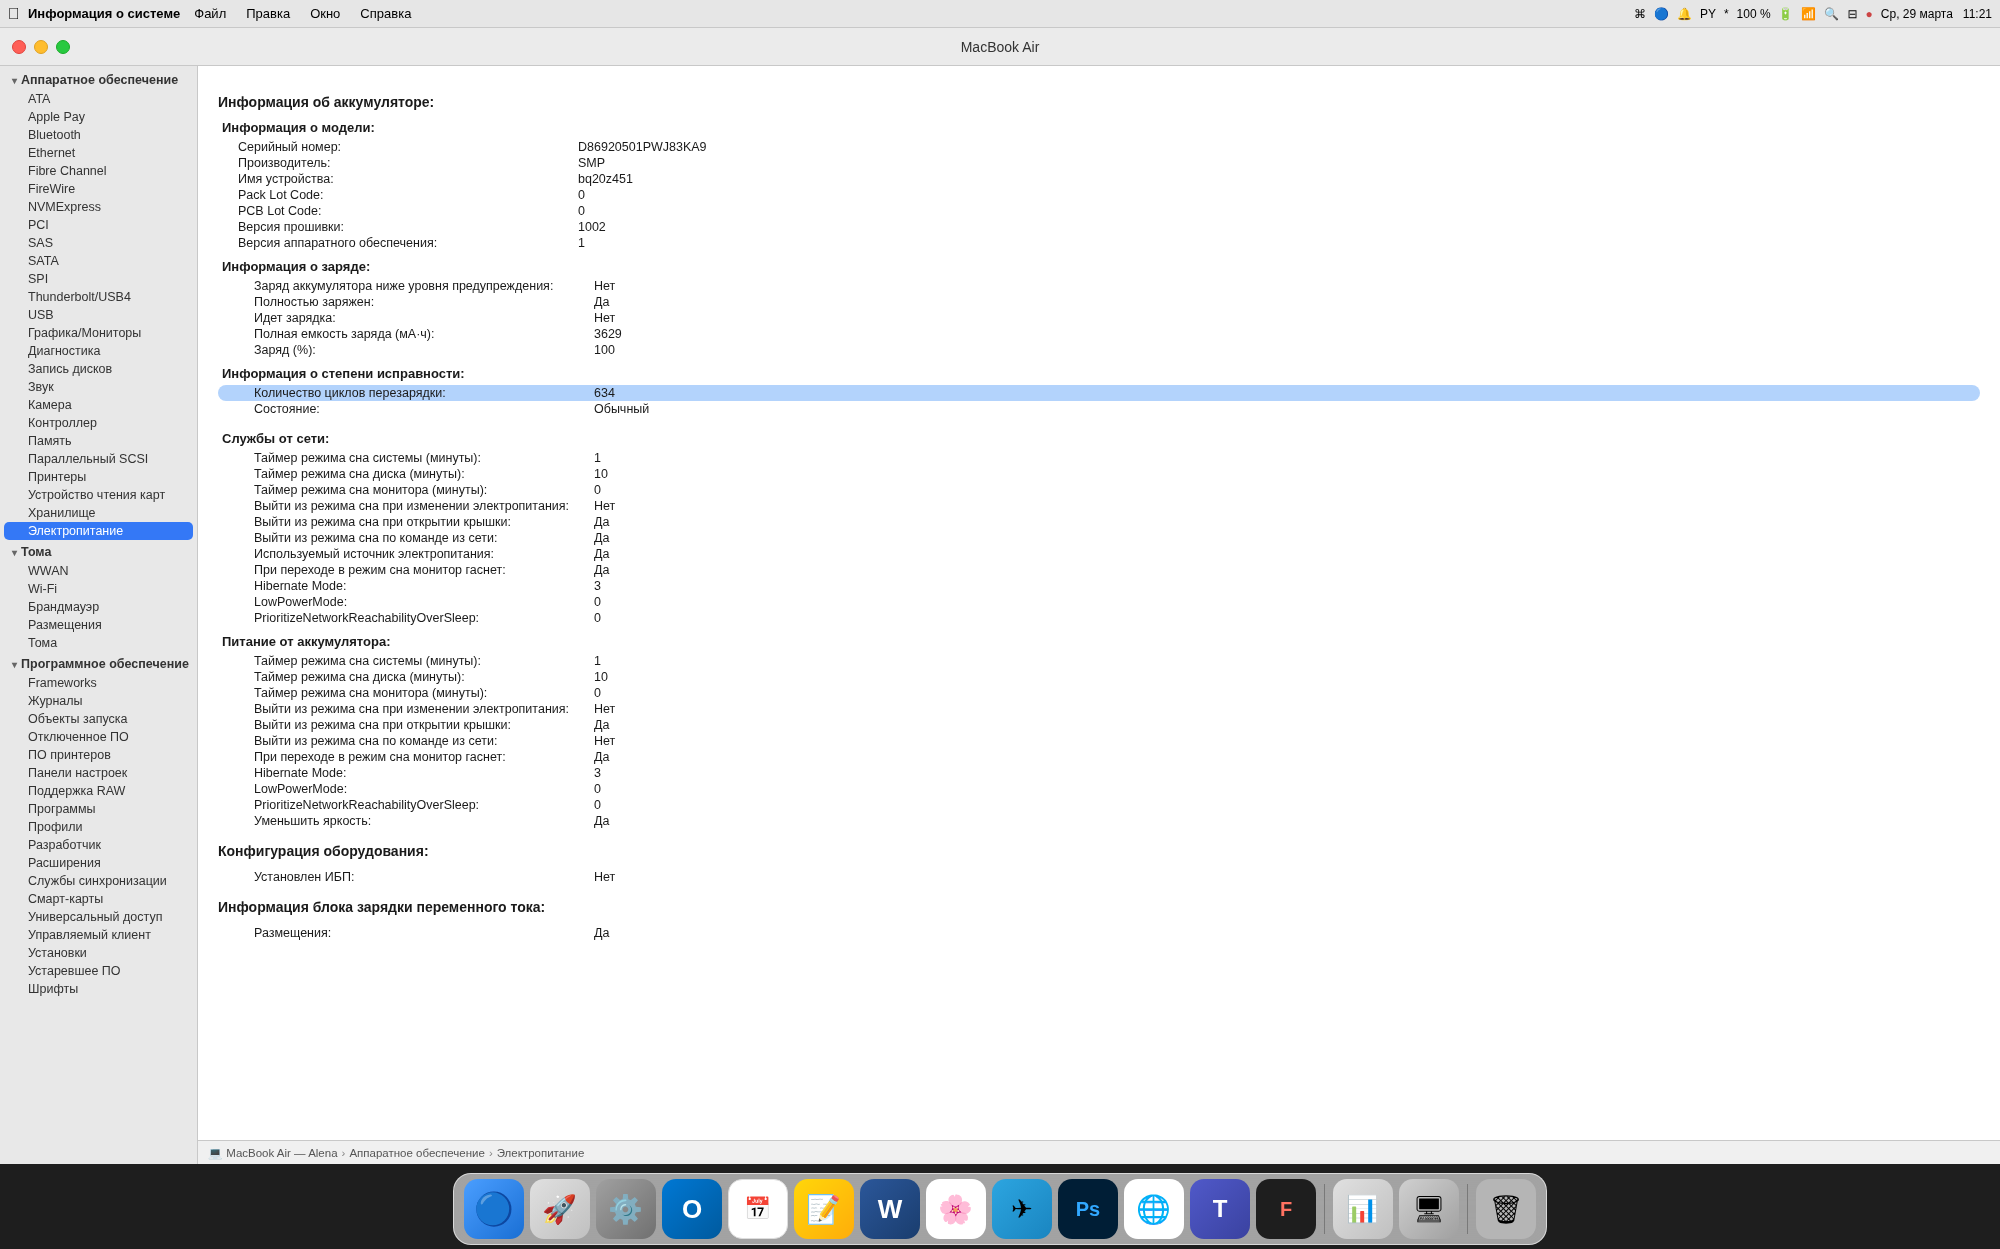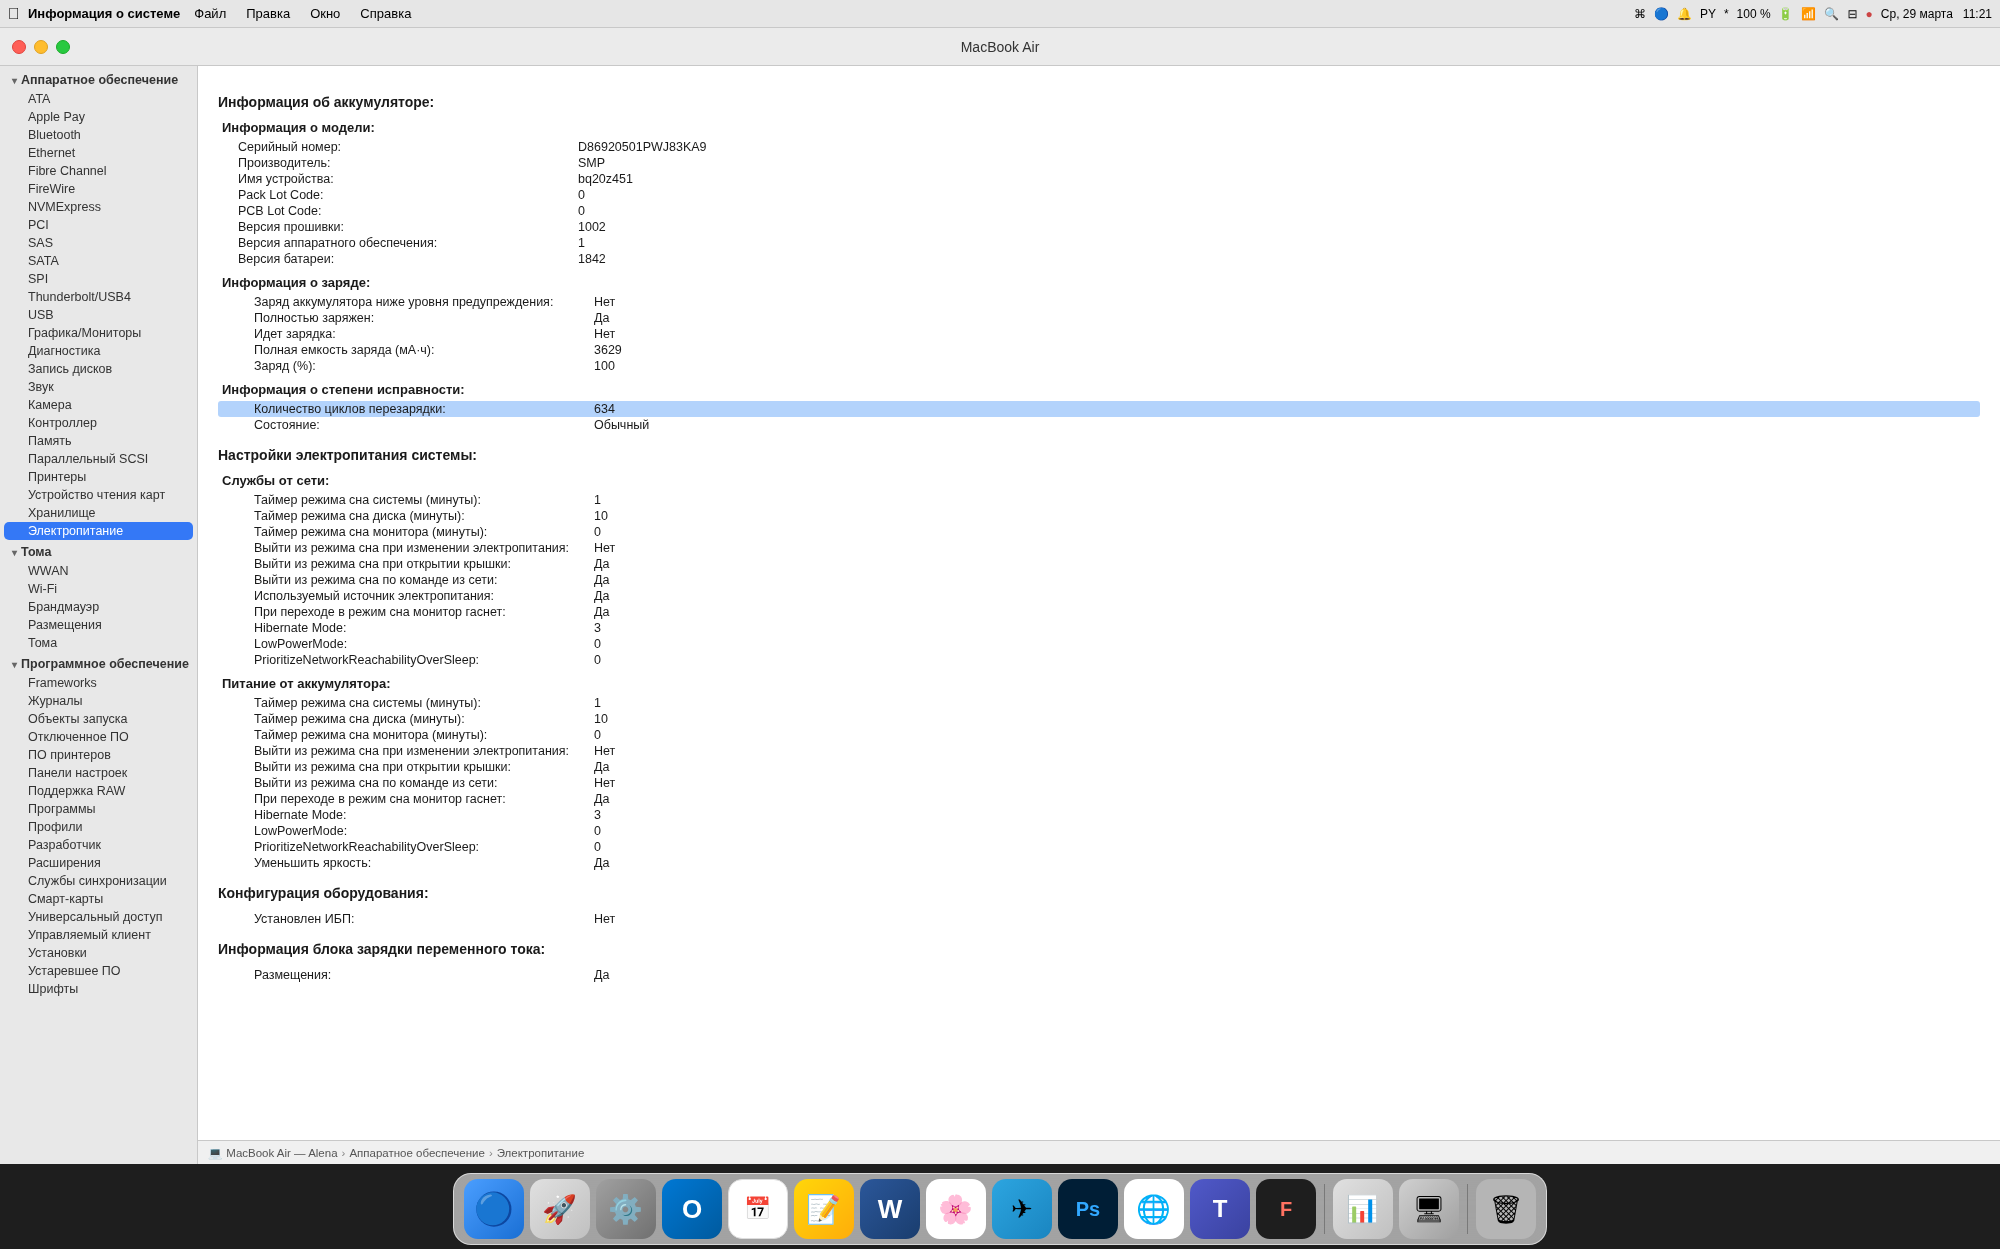"Версия батареи:" div.info-row { html: <div> <span>Версия батареи:</span> <span>1842</span> </div> -> none }
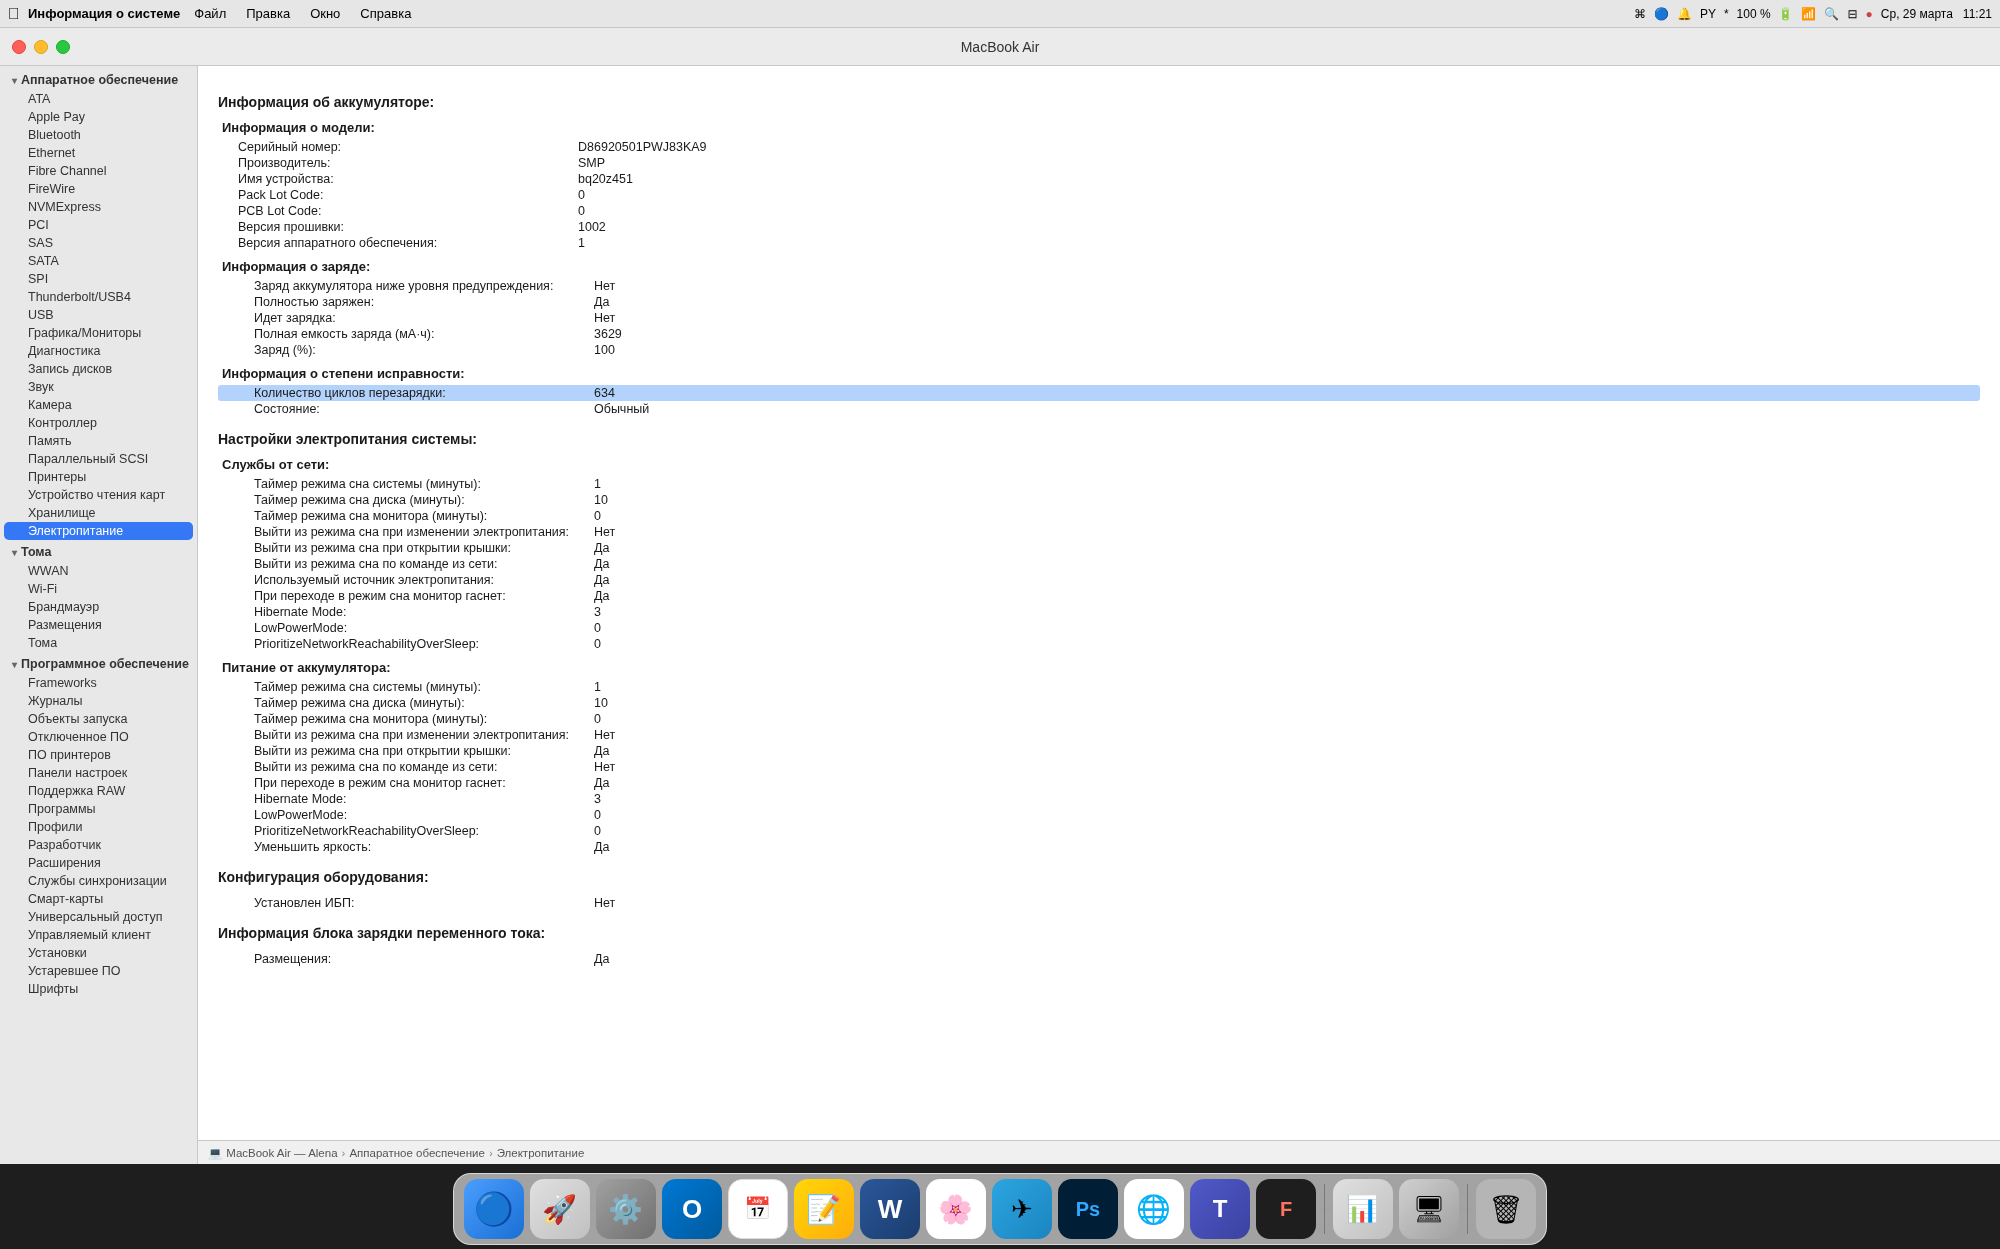"Количество циклов перезарядки:" .info-row.highlighted { border-radius: 3px -> 8px }
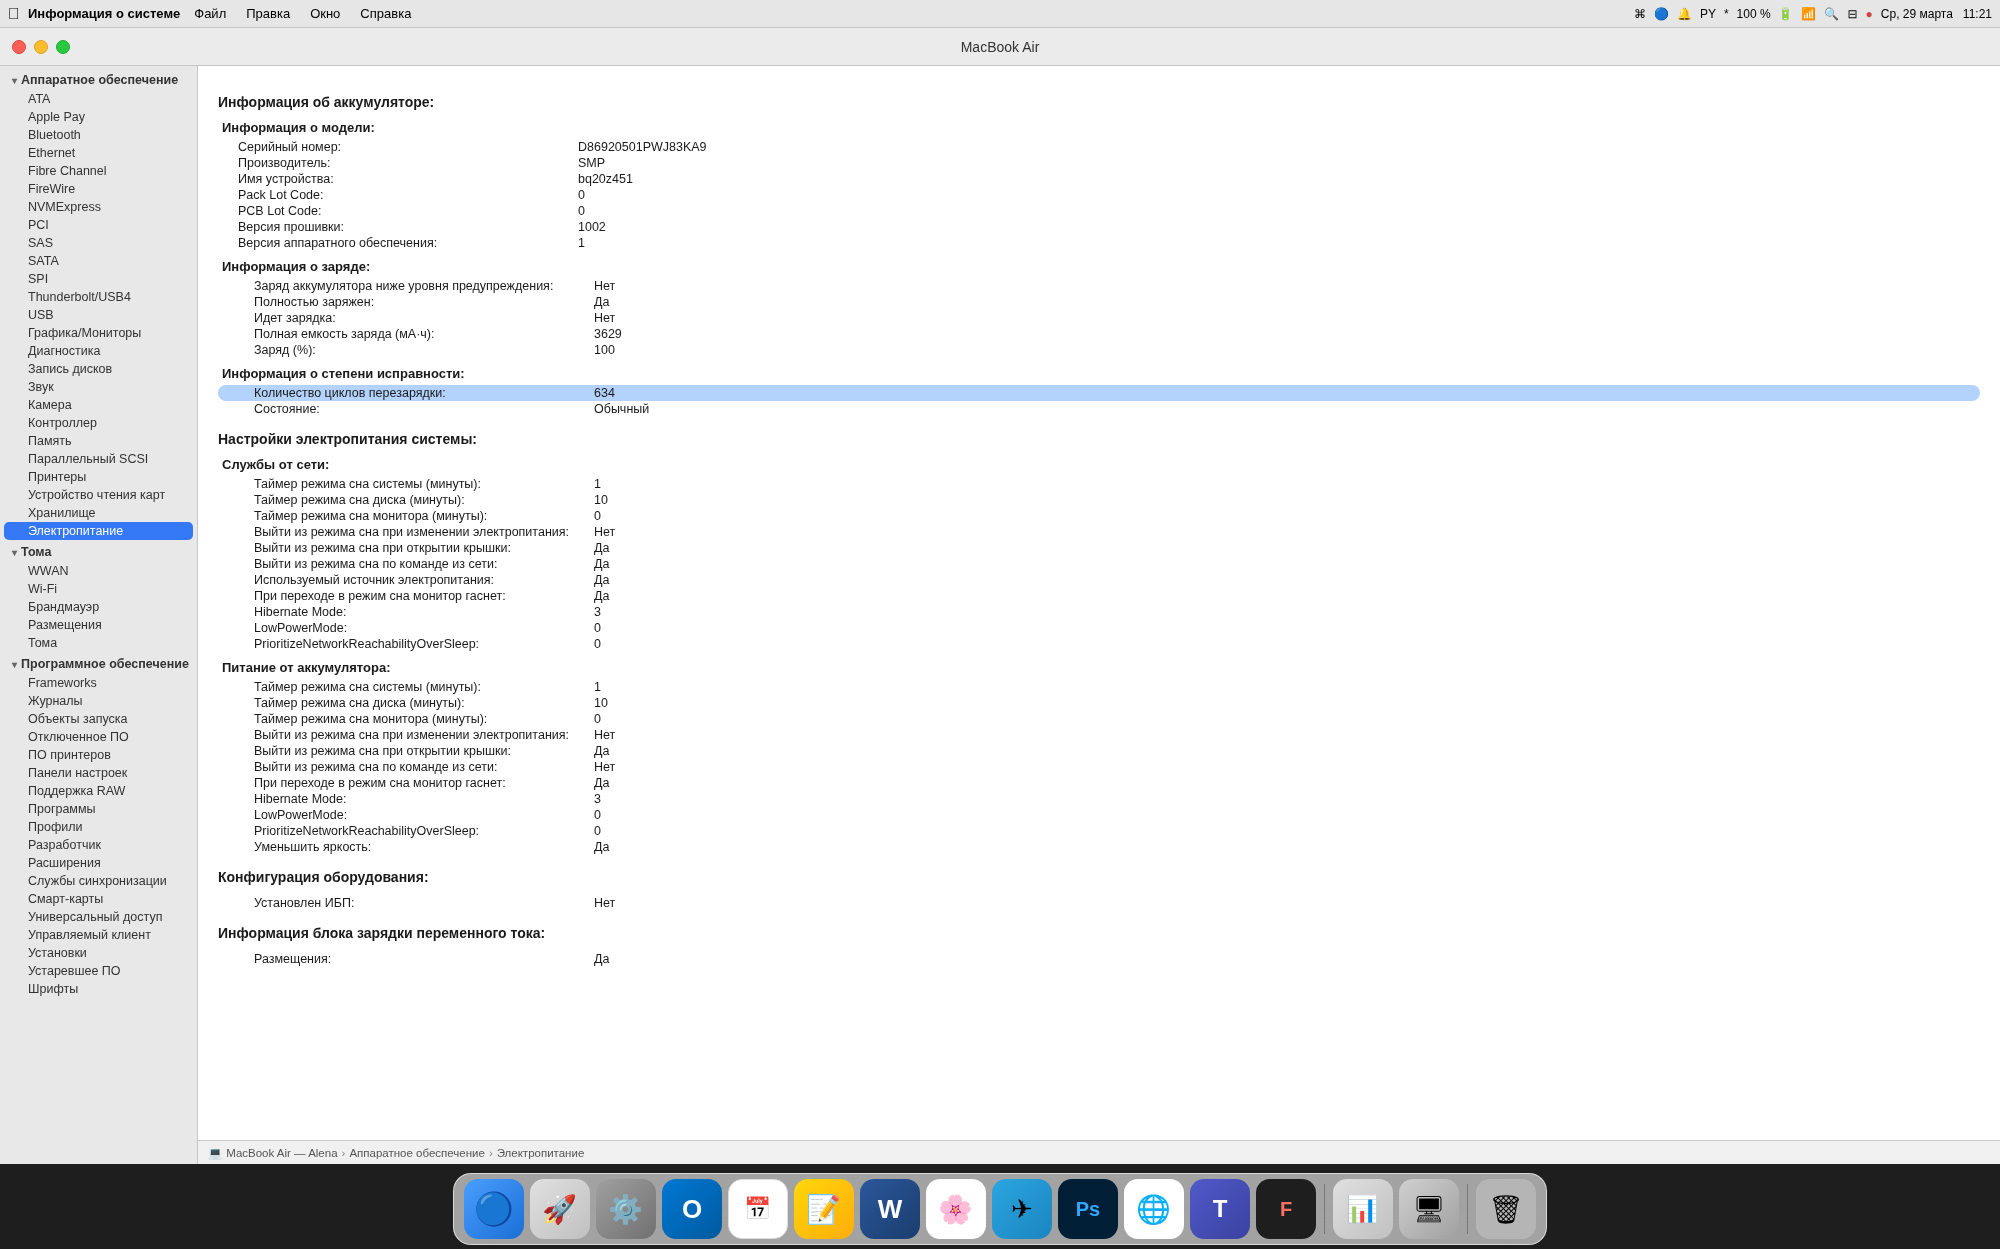"Настройки электропитания системы:" h2 { html: <h2>Настройки электропитания системы:</h2> -> none }
